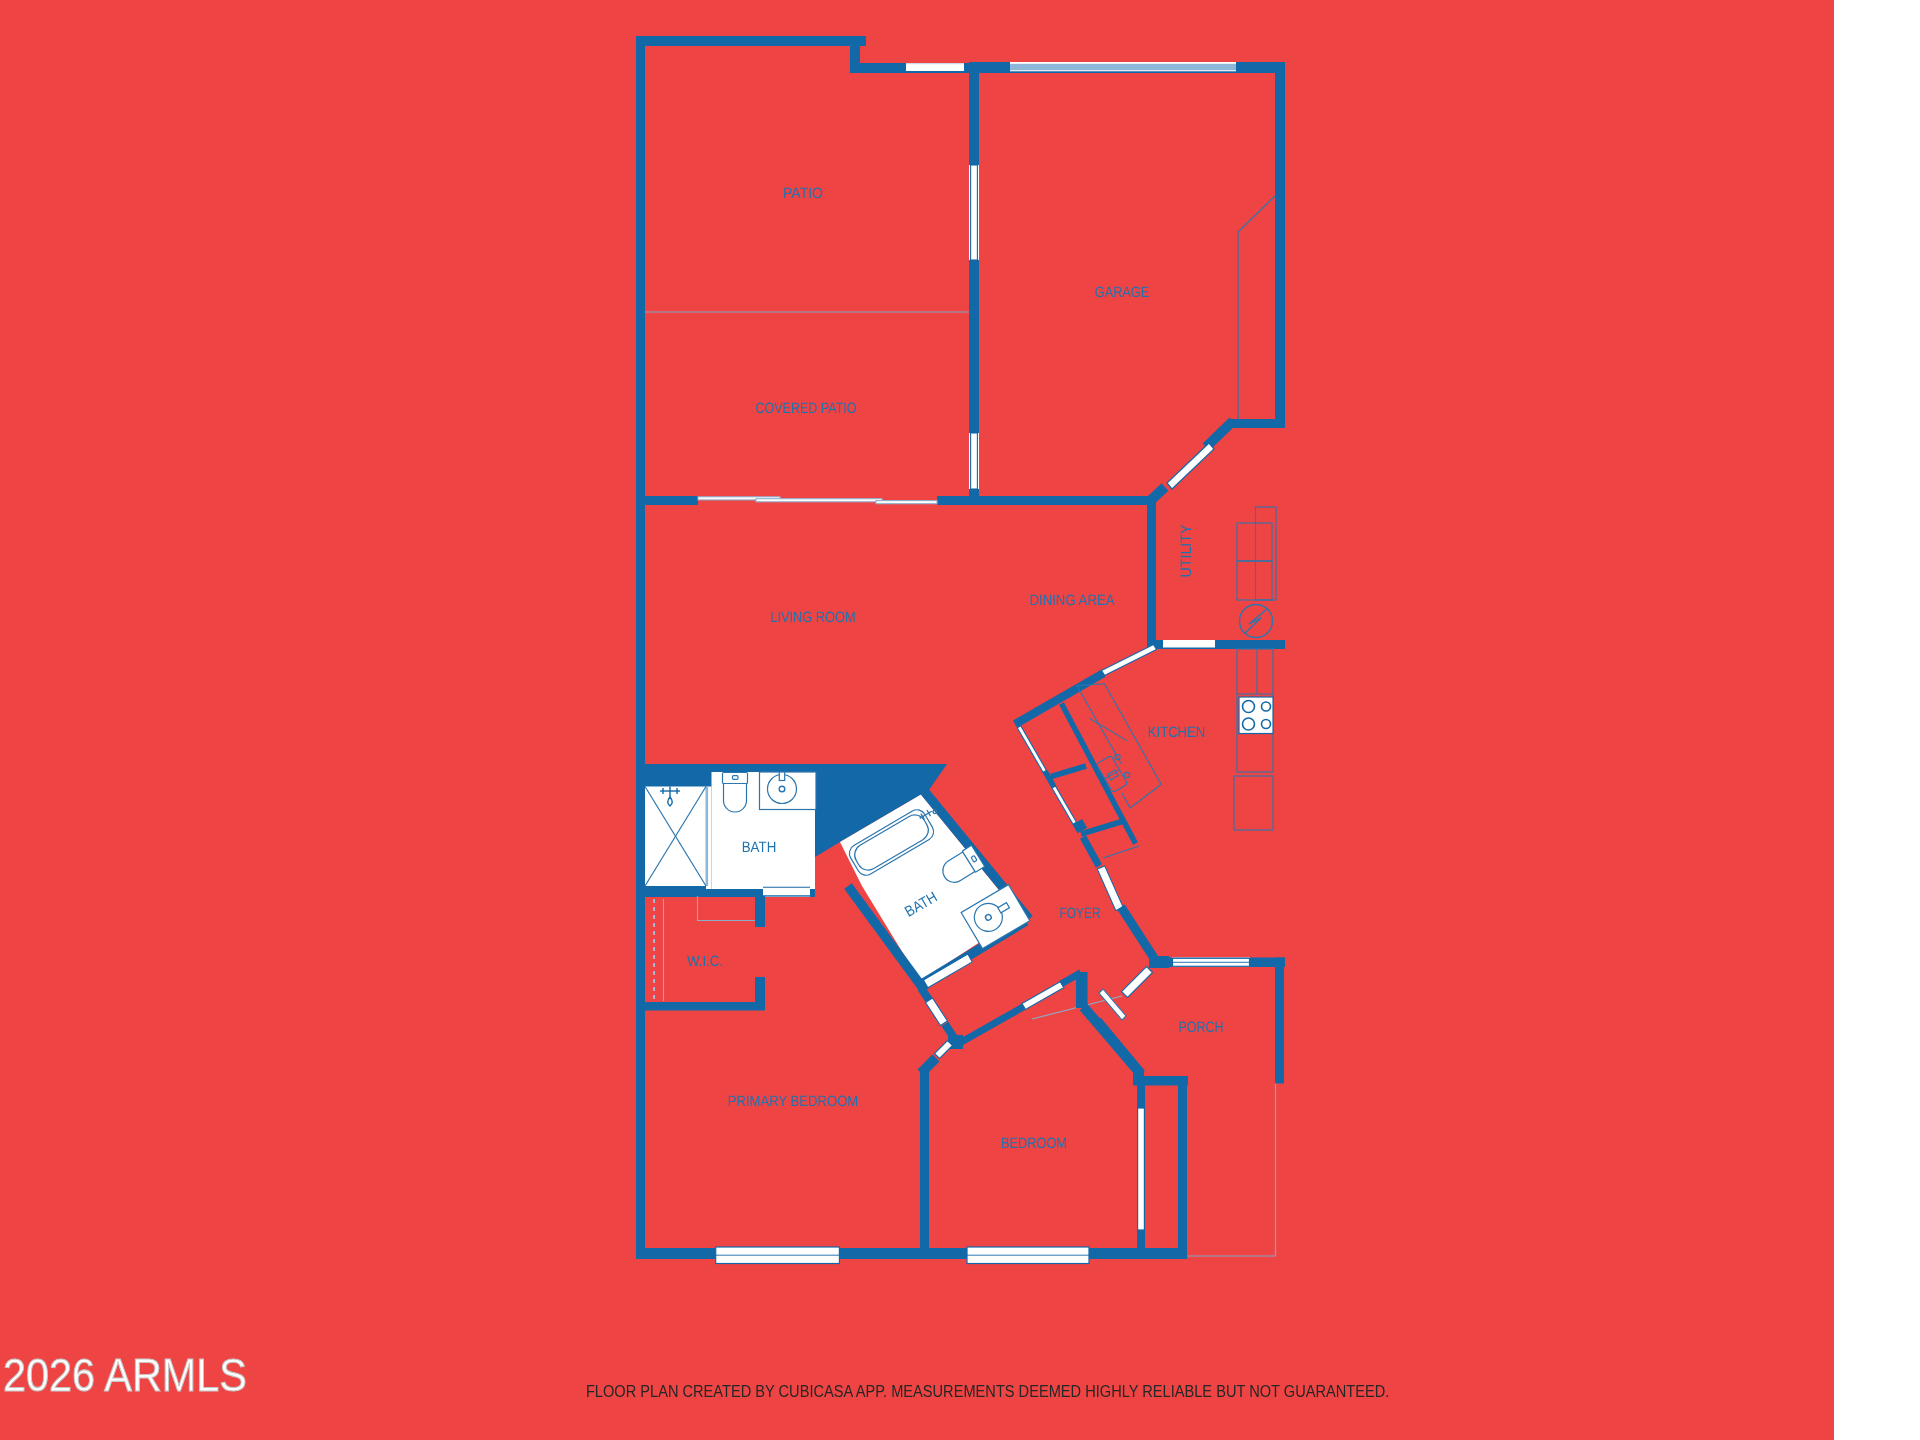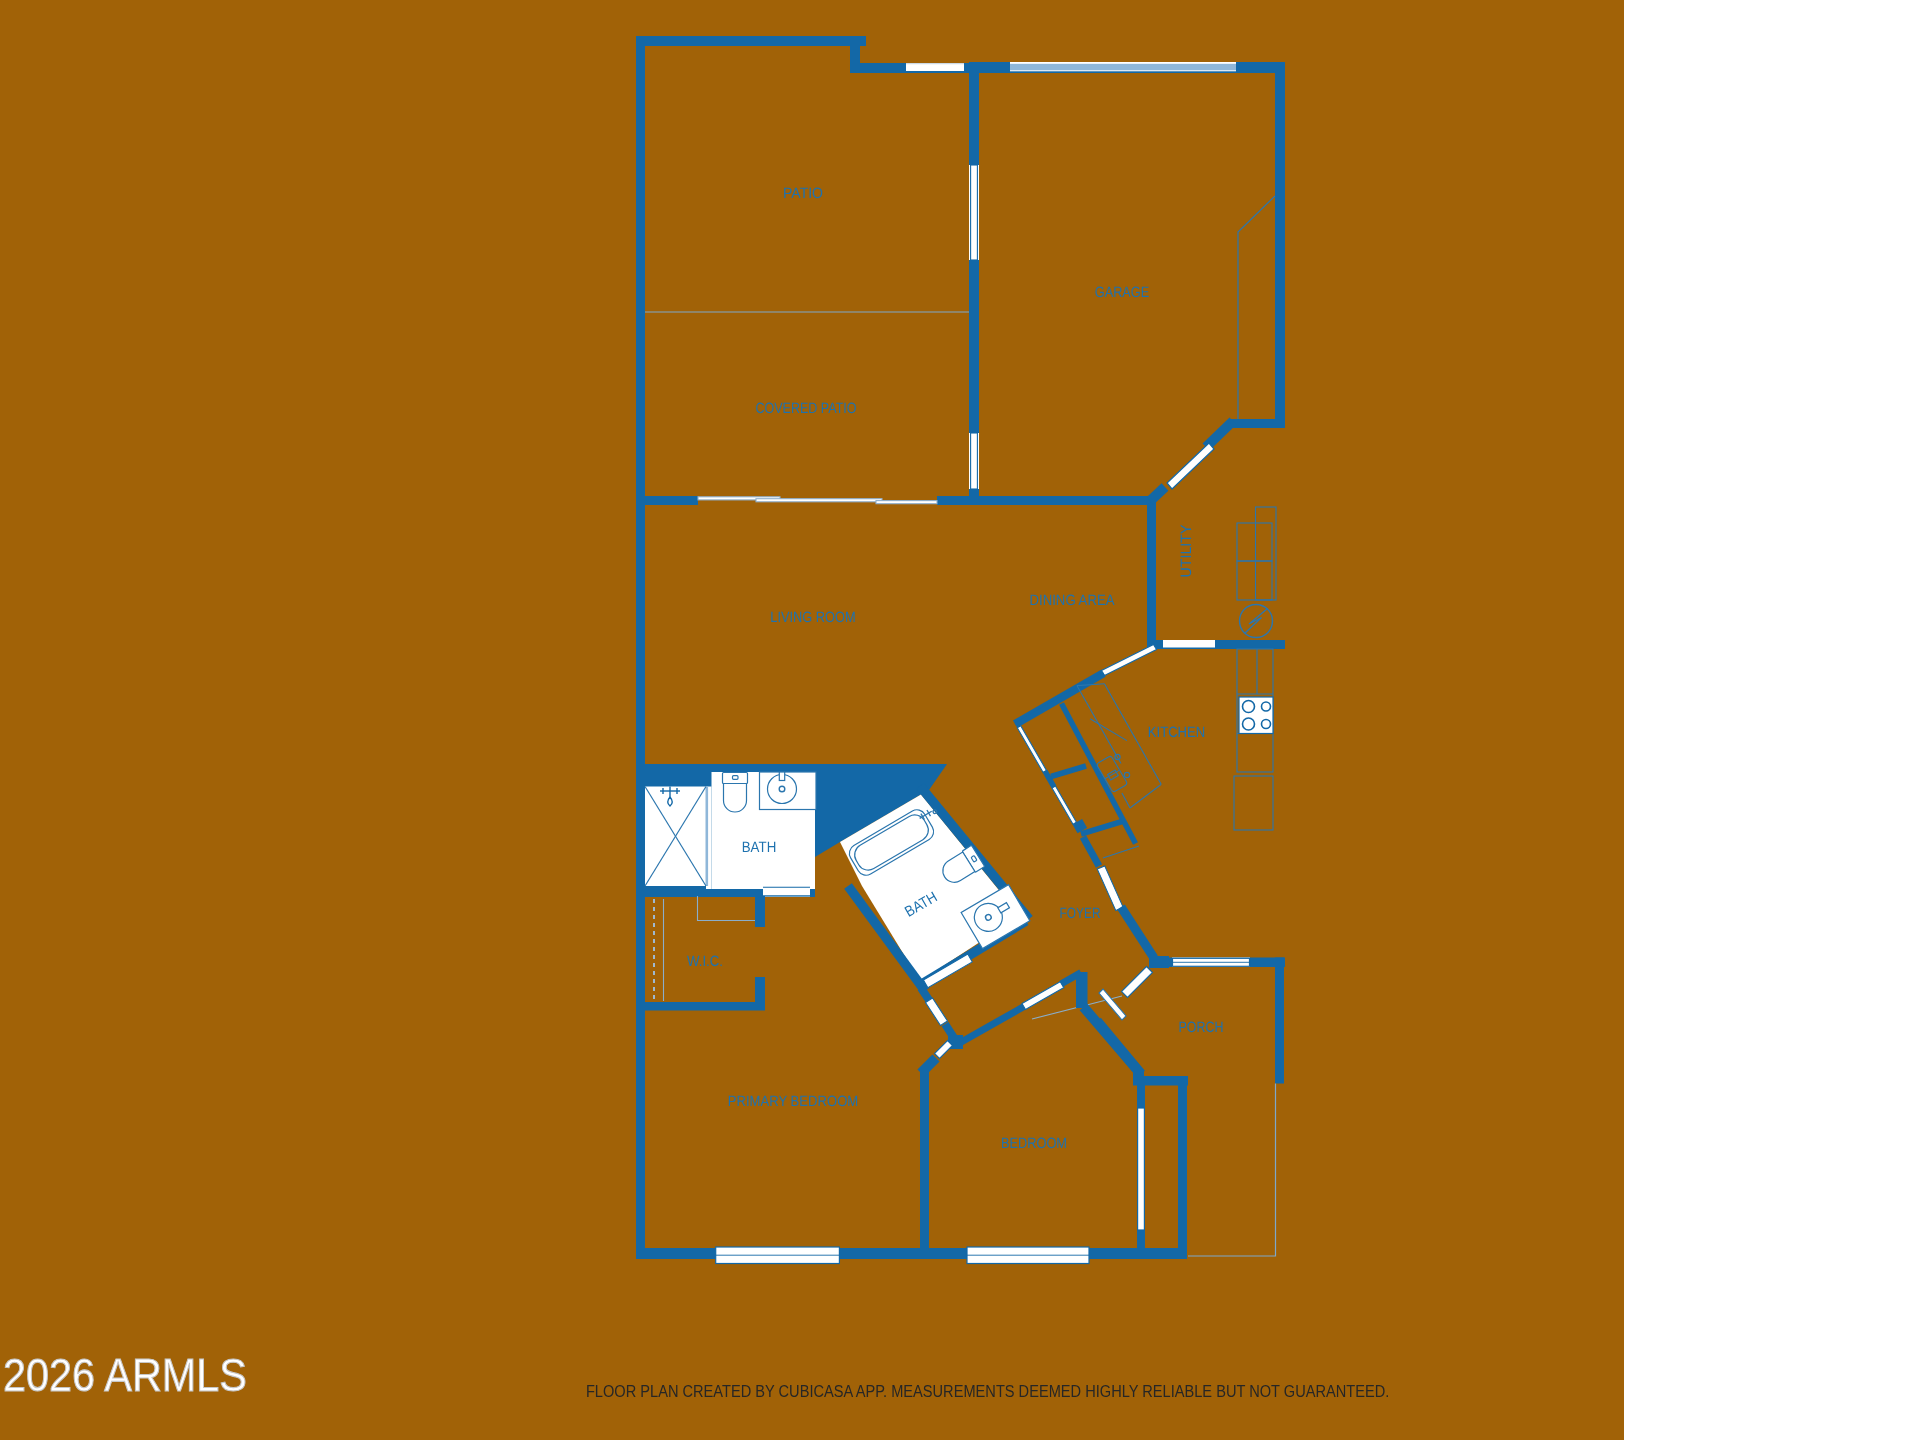"PATIO" .page { background: #a16207 -> #ef4444; width: 1624px -> 1834px }
